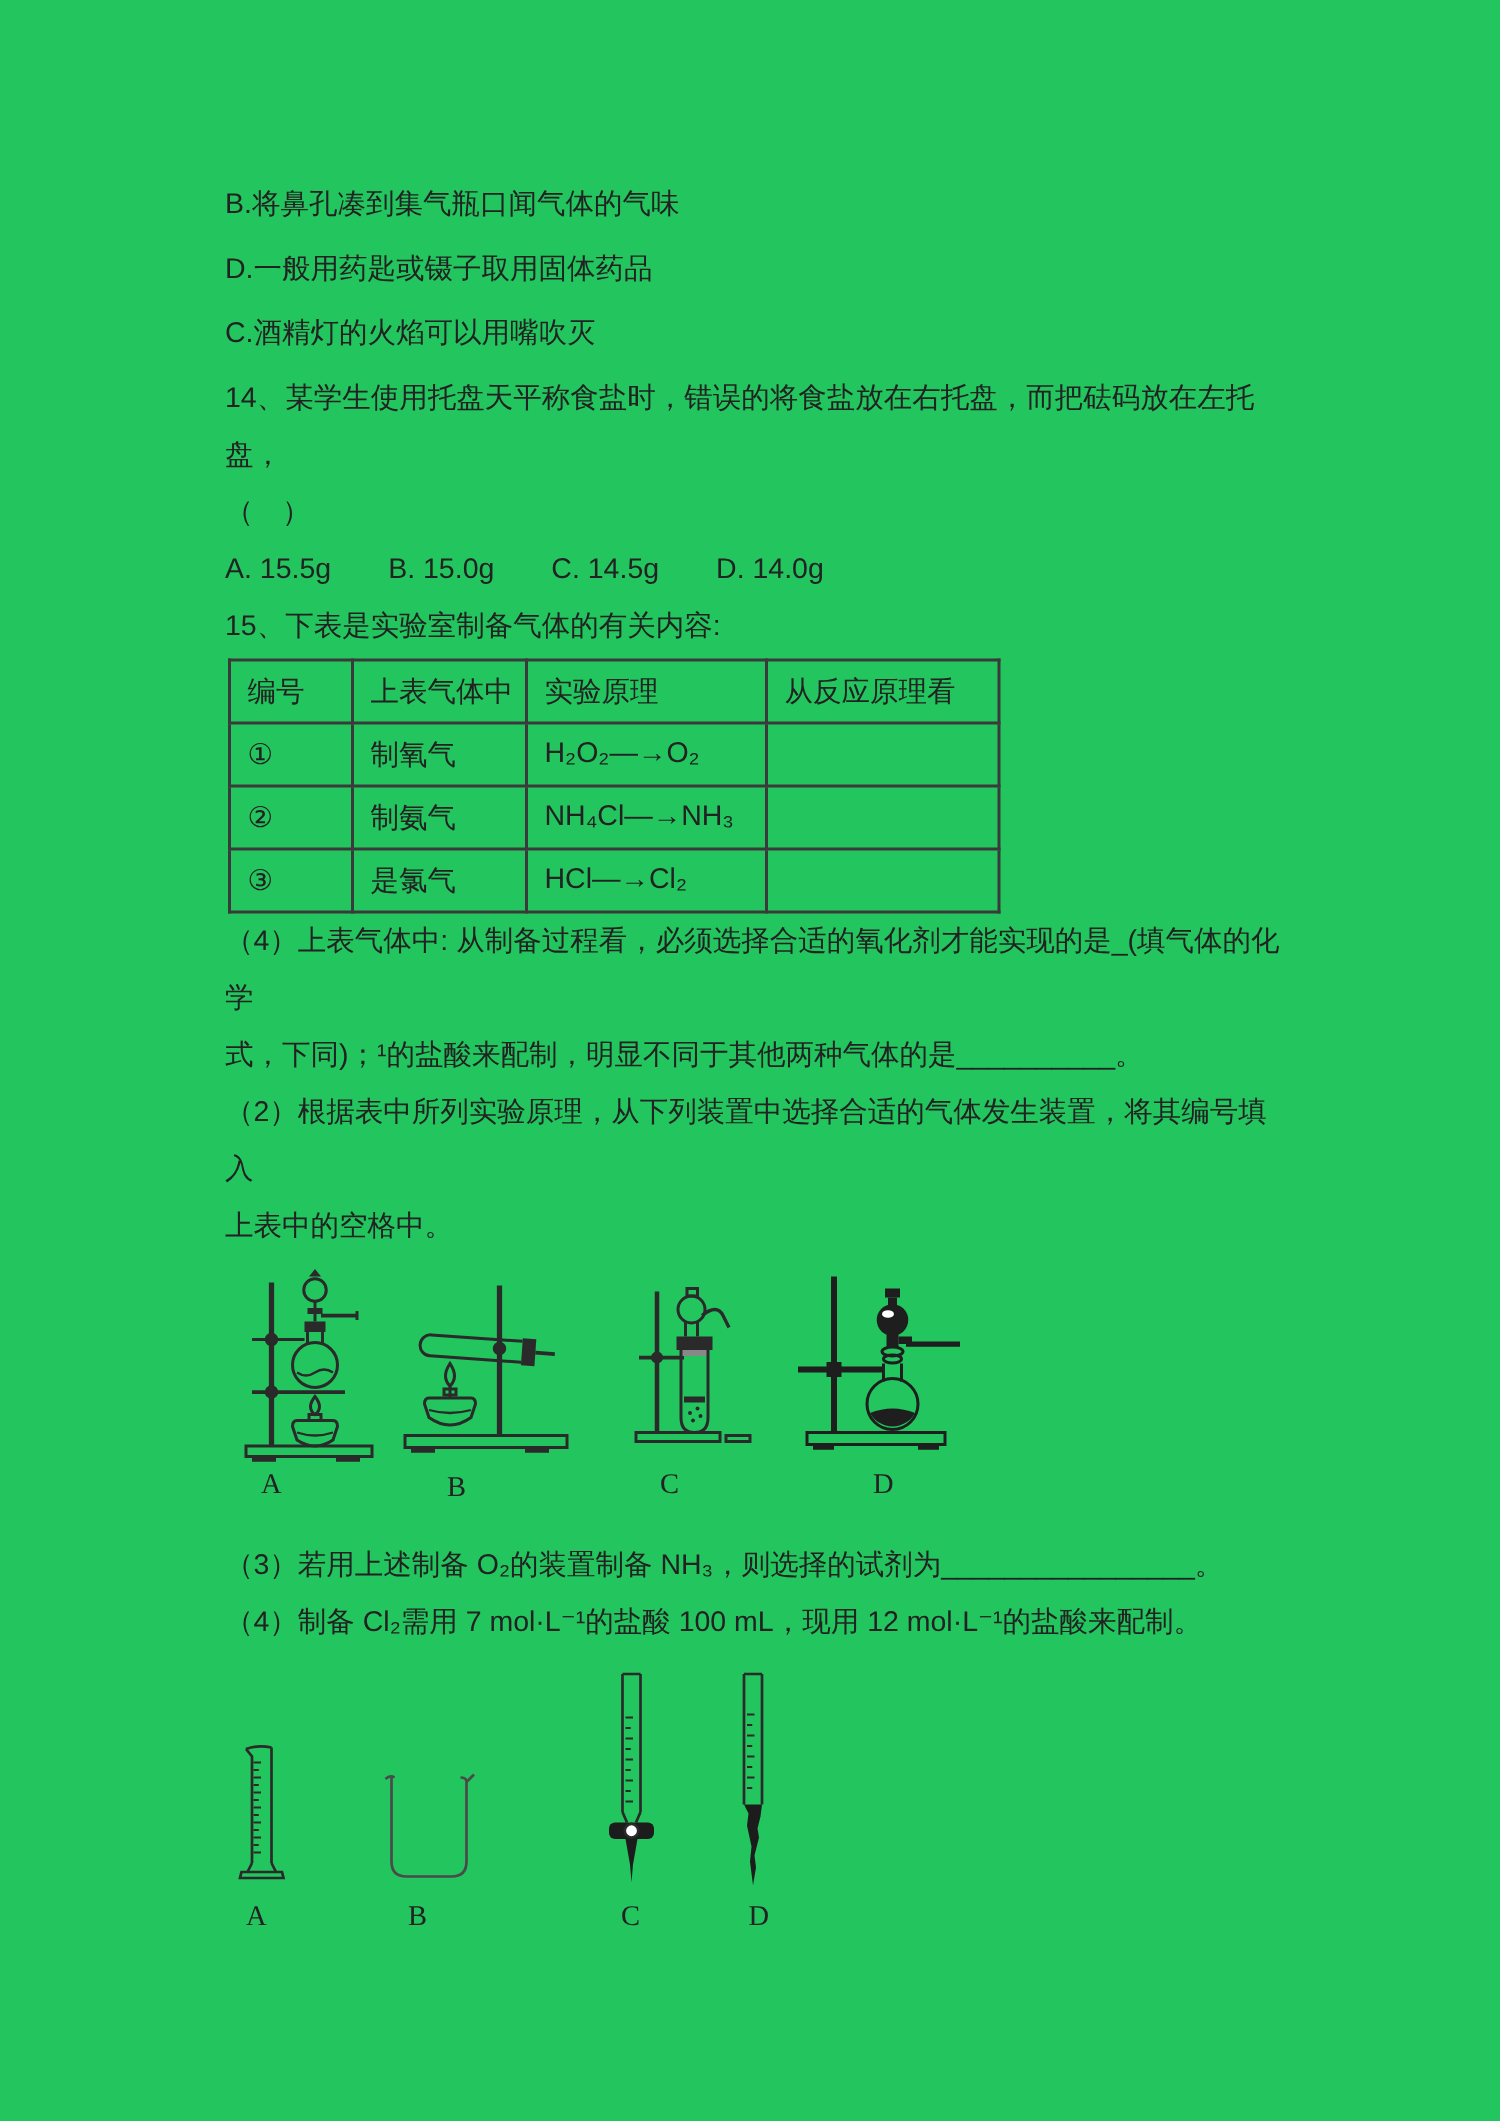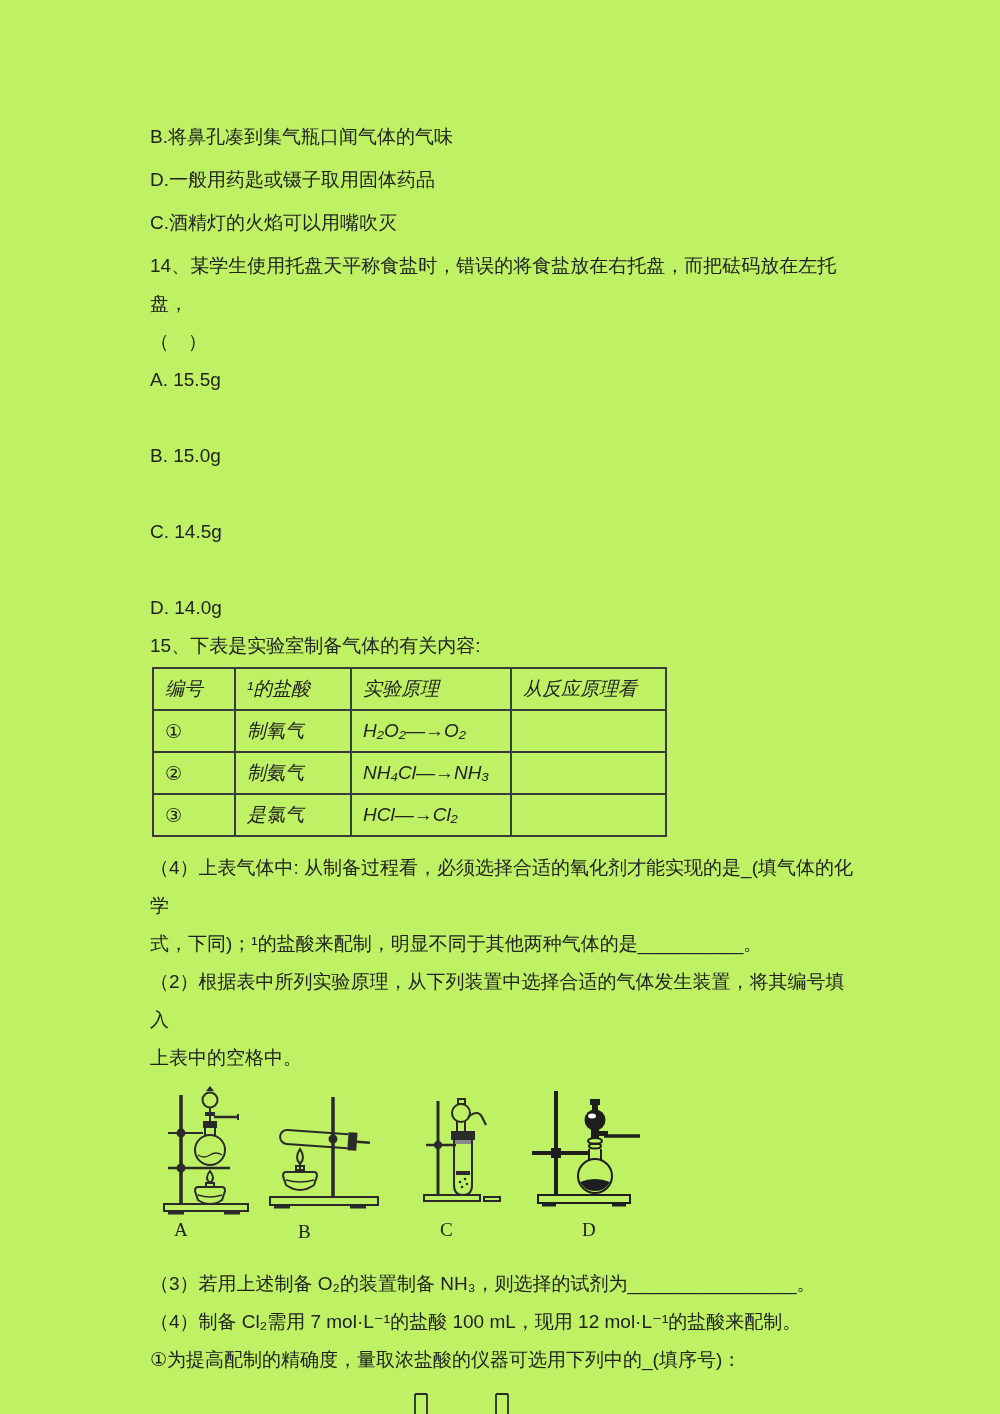"B.将鼻孔凑到集气瓶口闻气体的气味" .page { background: #bef264 -> #22c55e }
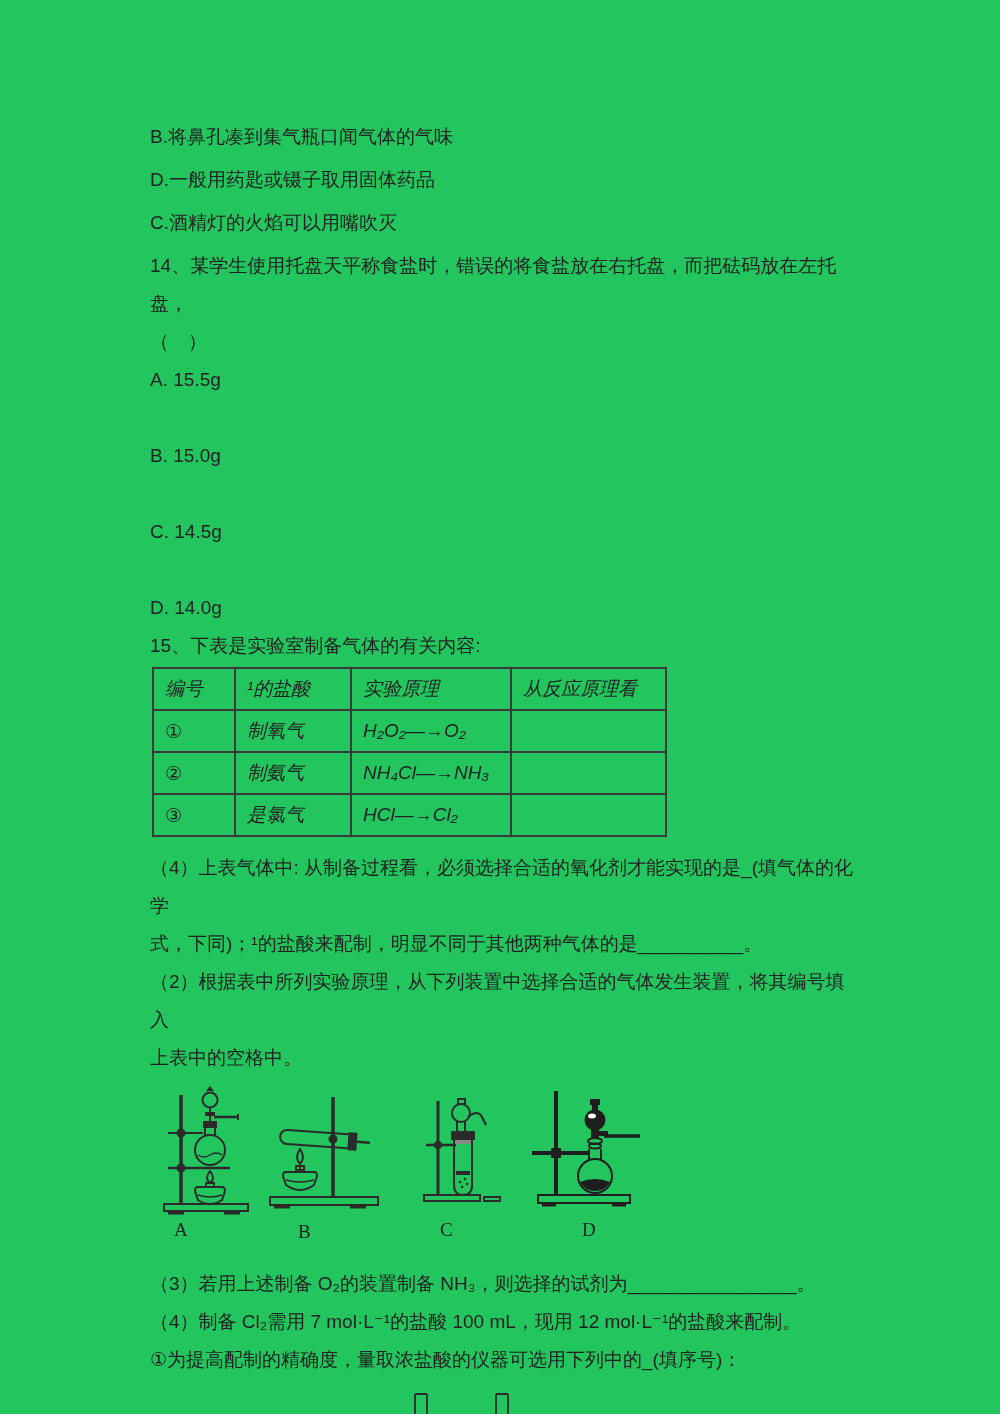"A. 15.5g" .choices { flex-direction: column -> none }
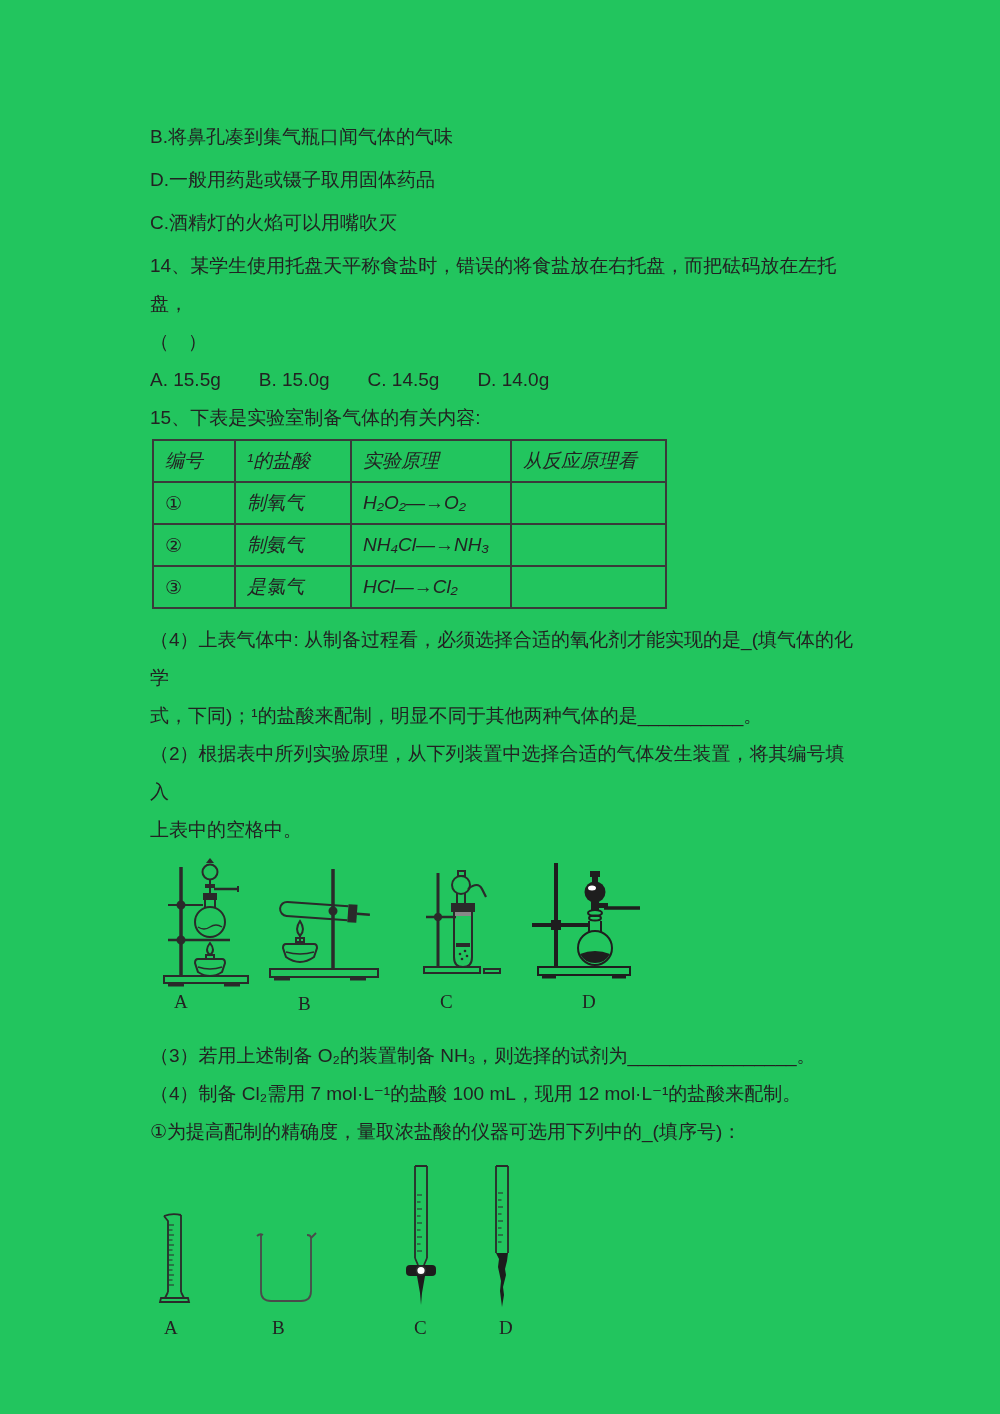"编号" table.qtable { font-style: italic -> none; margin: 2px 0 12px 2px -> 2px 0 0 2px }
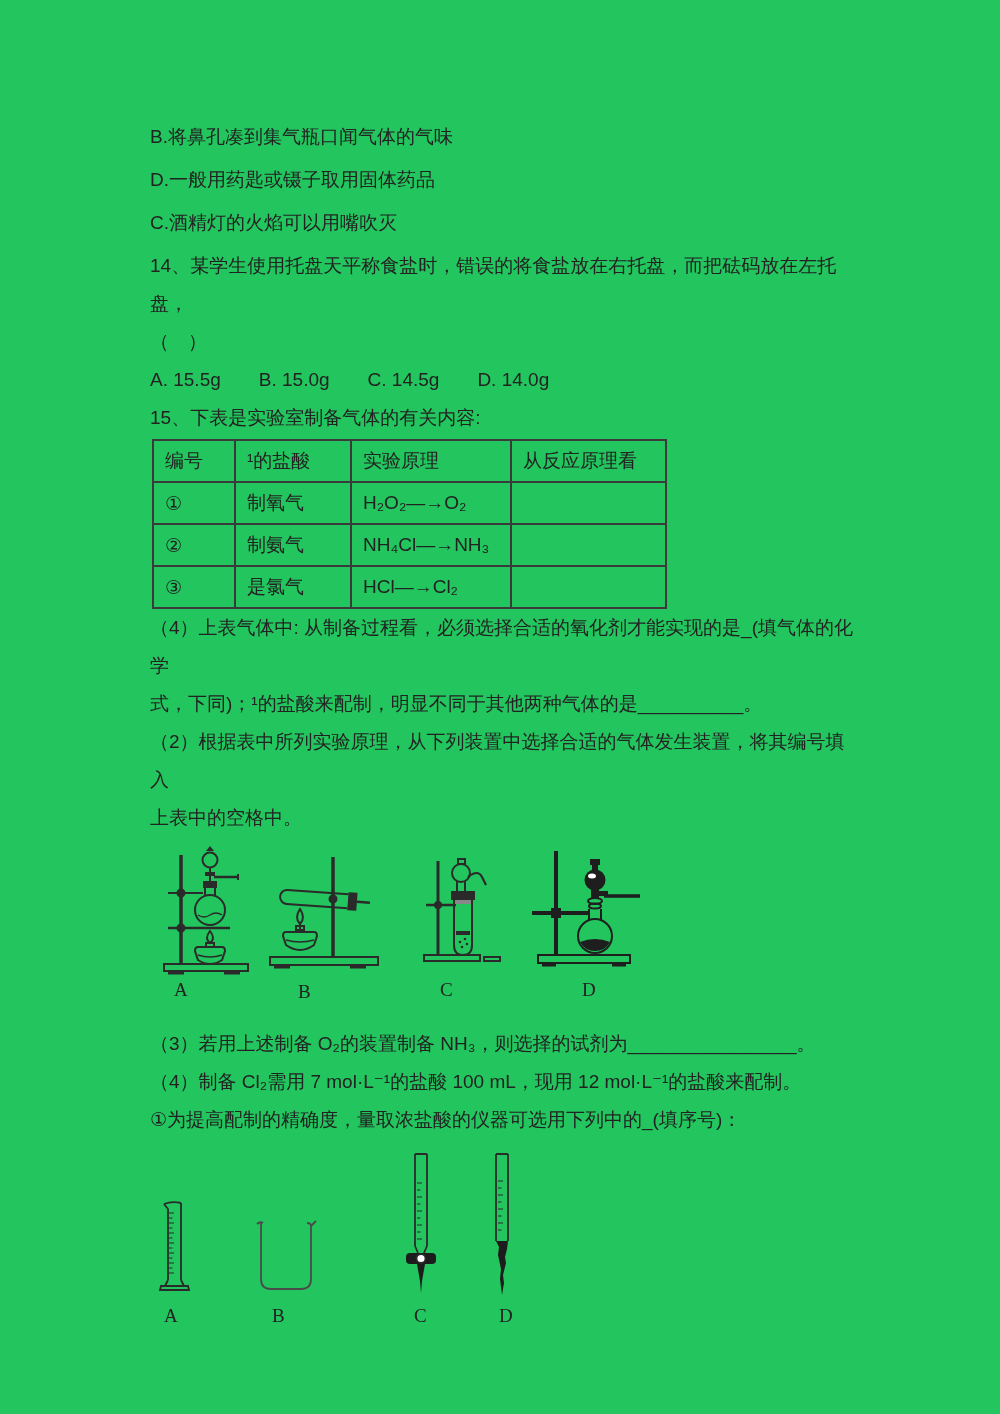"¹的盐酸" th.c2 { text: ¹的盐酸 -> 上表气体中 }
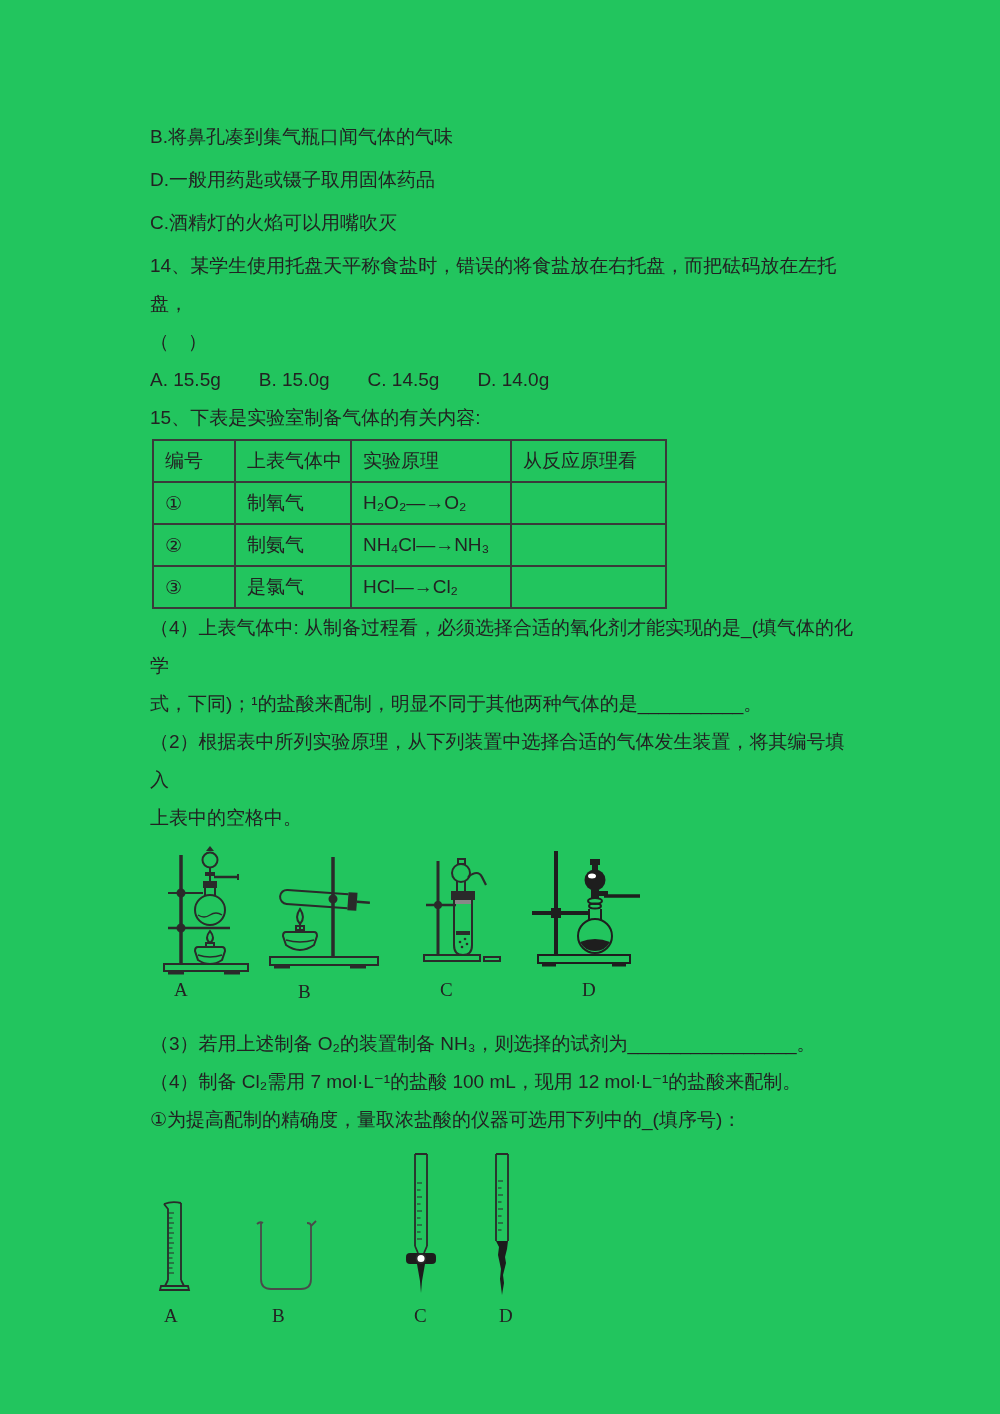"①为提高配制的精确度，量取浓盐酸的仪器可选用下列中的_(填序号)：" p.line { html: <p>①为提高配制的精确度，量取浓盐酸的仪器可选用下列中的_(填序号)：</p> -> none }
